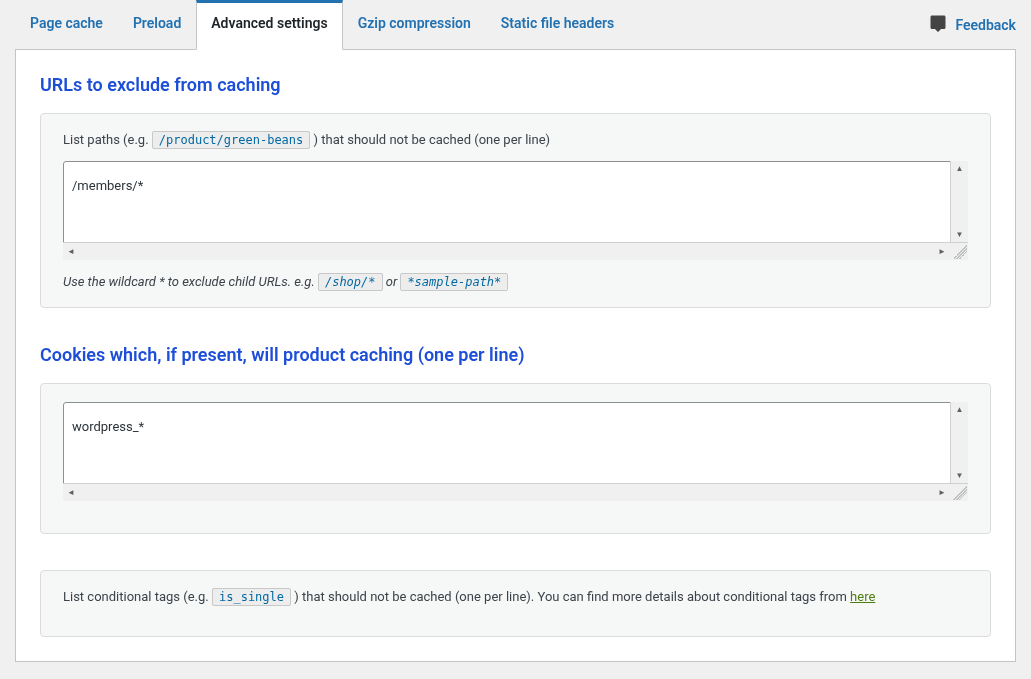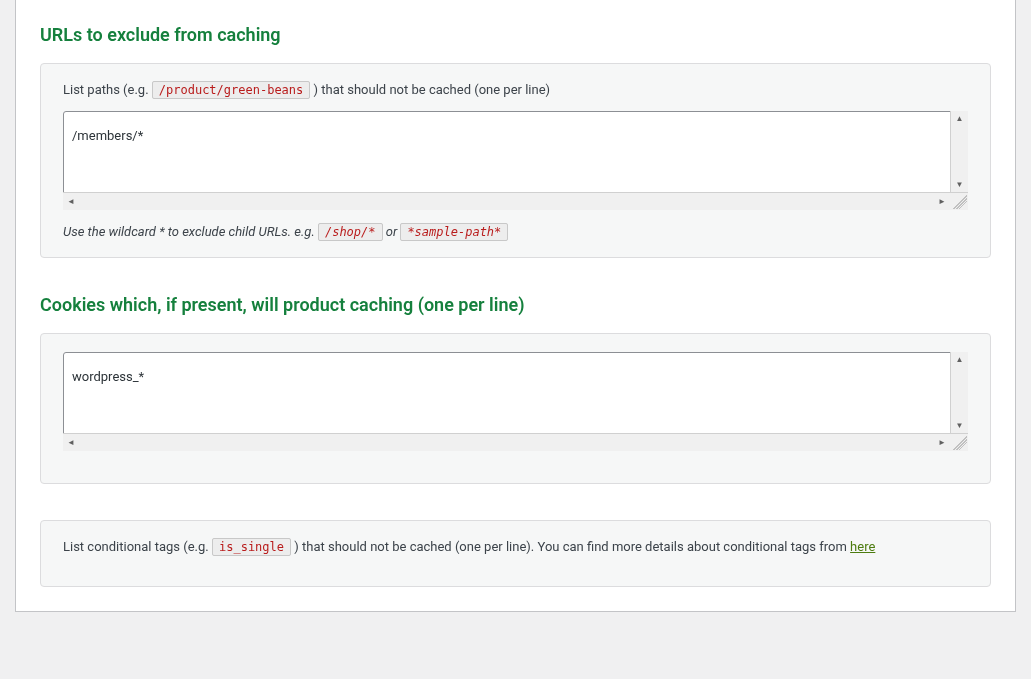"Page cache" div.tabs-wrapper { html: none -> <div> <div> <a>Page cache</a> <a>Preload</a> <a>Advanced settings</a> <a>Gzip compression</a> <a>Static file headers</a> </div> <div> <span> <svg> <path></path> </svg> </span> <span>Feedback</span> </div> </div> }
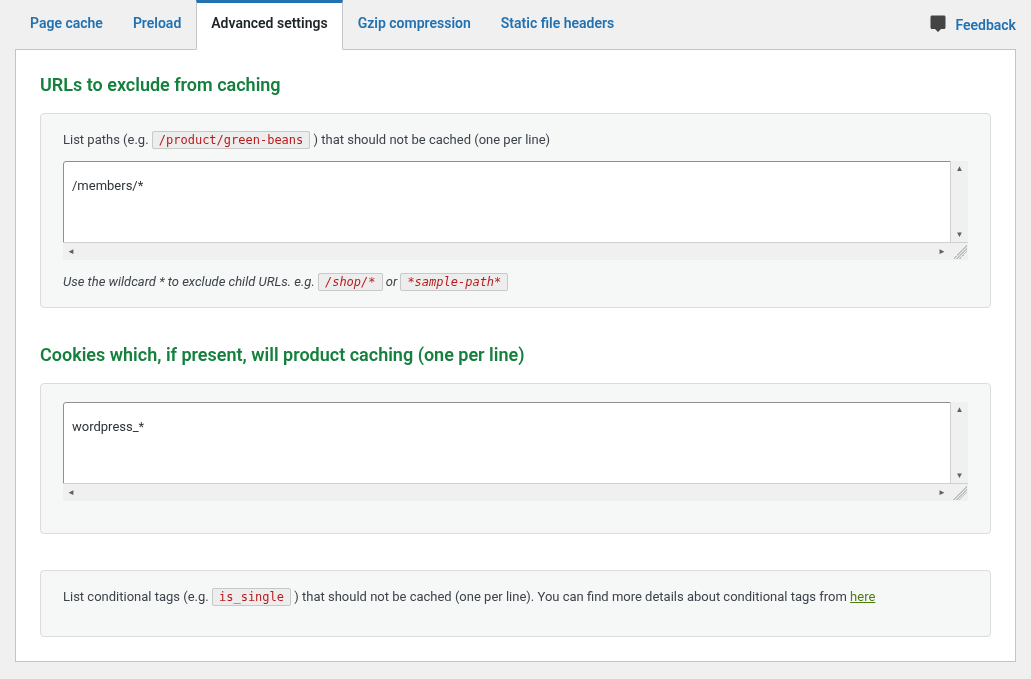"URLs to exclude from caching" .section-title { color: #15803d -> #1d4ed8 }
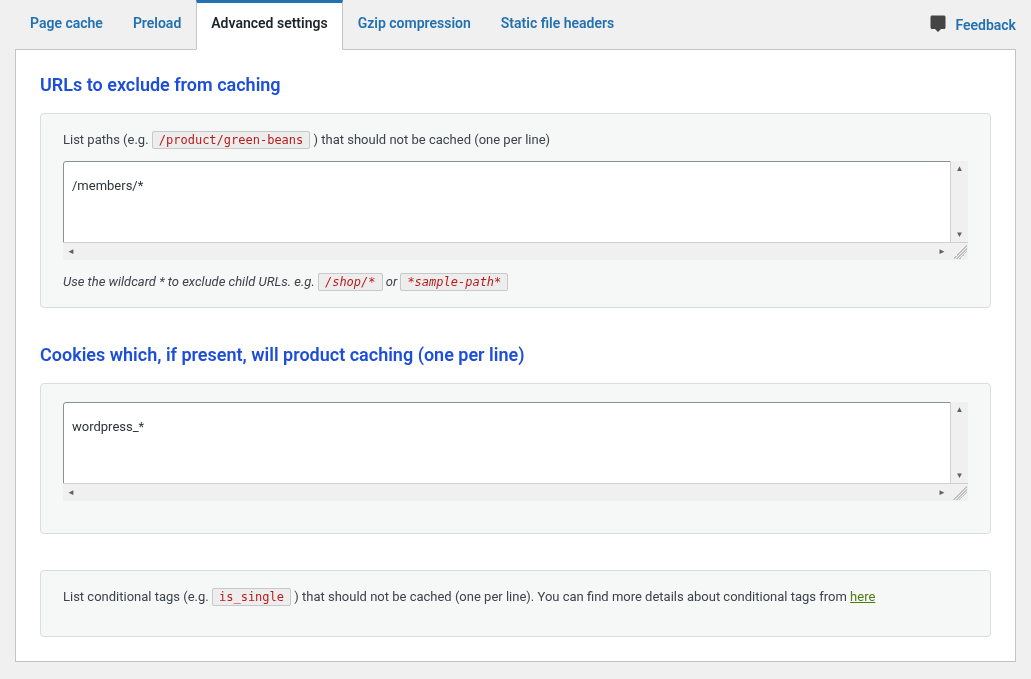"/product/green-beans" .code-chip { color: #b91c1c -> #0369a1 }
